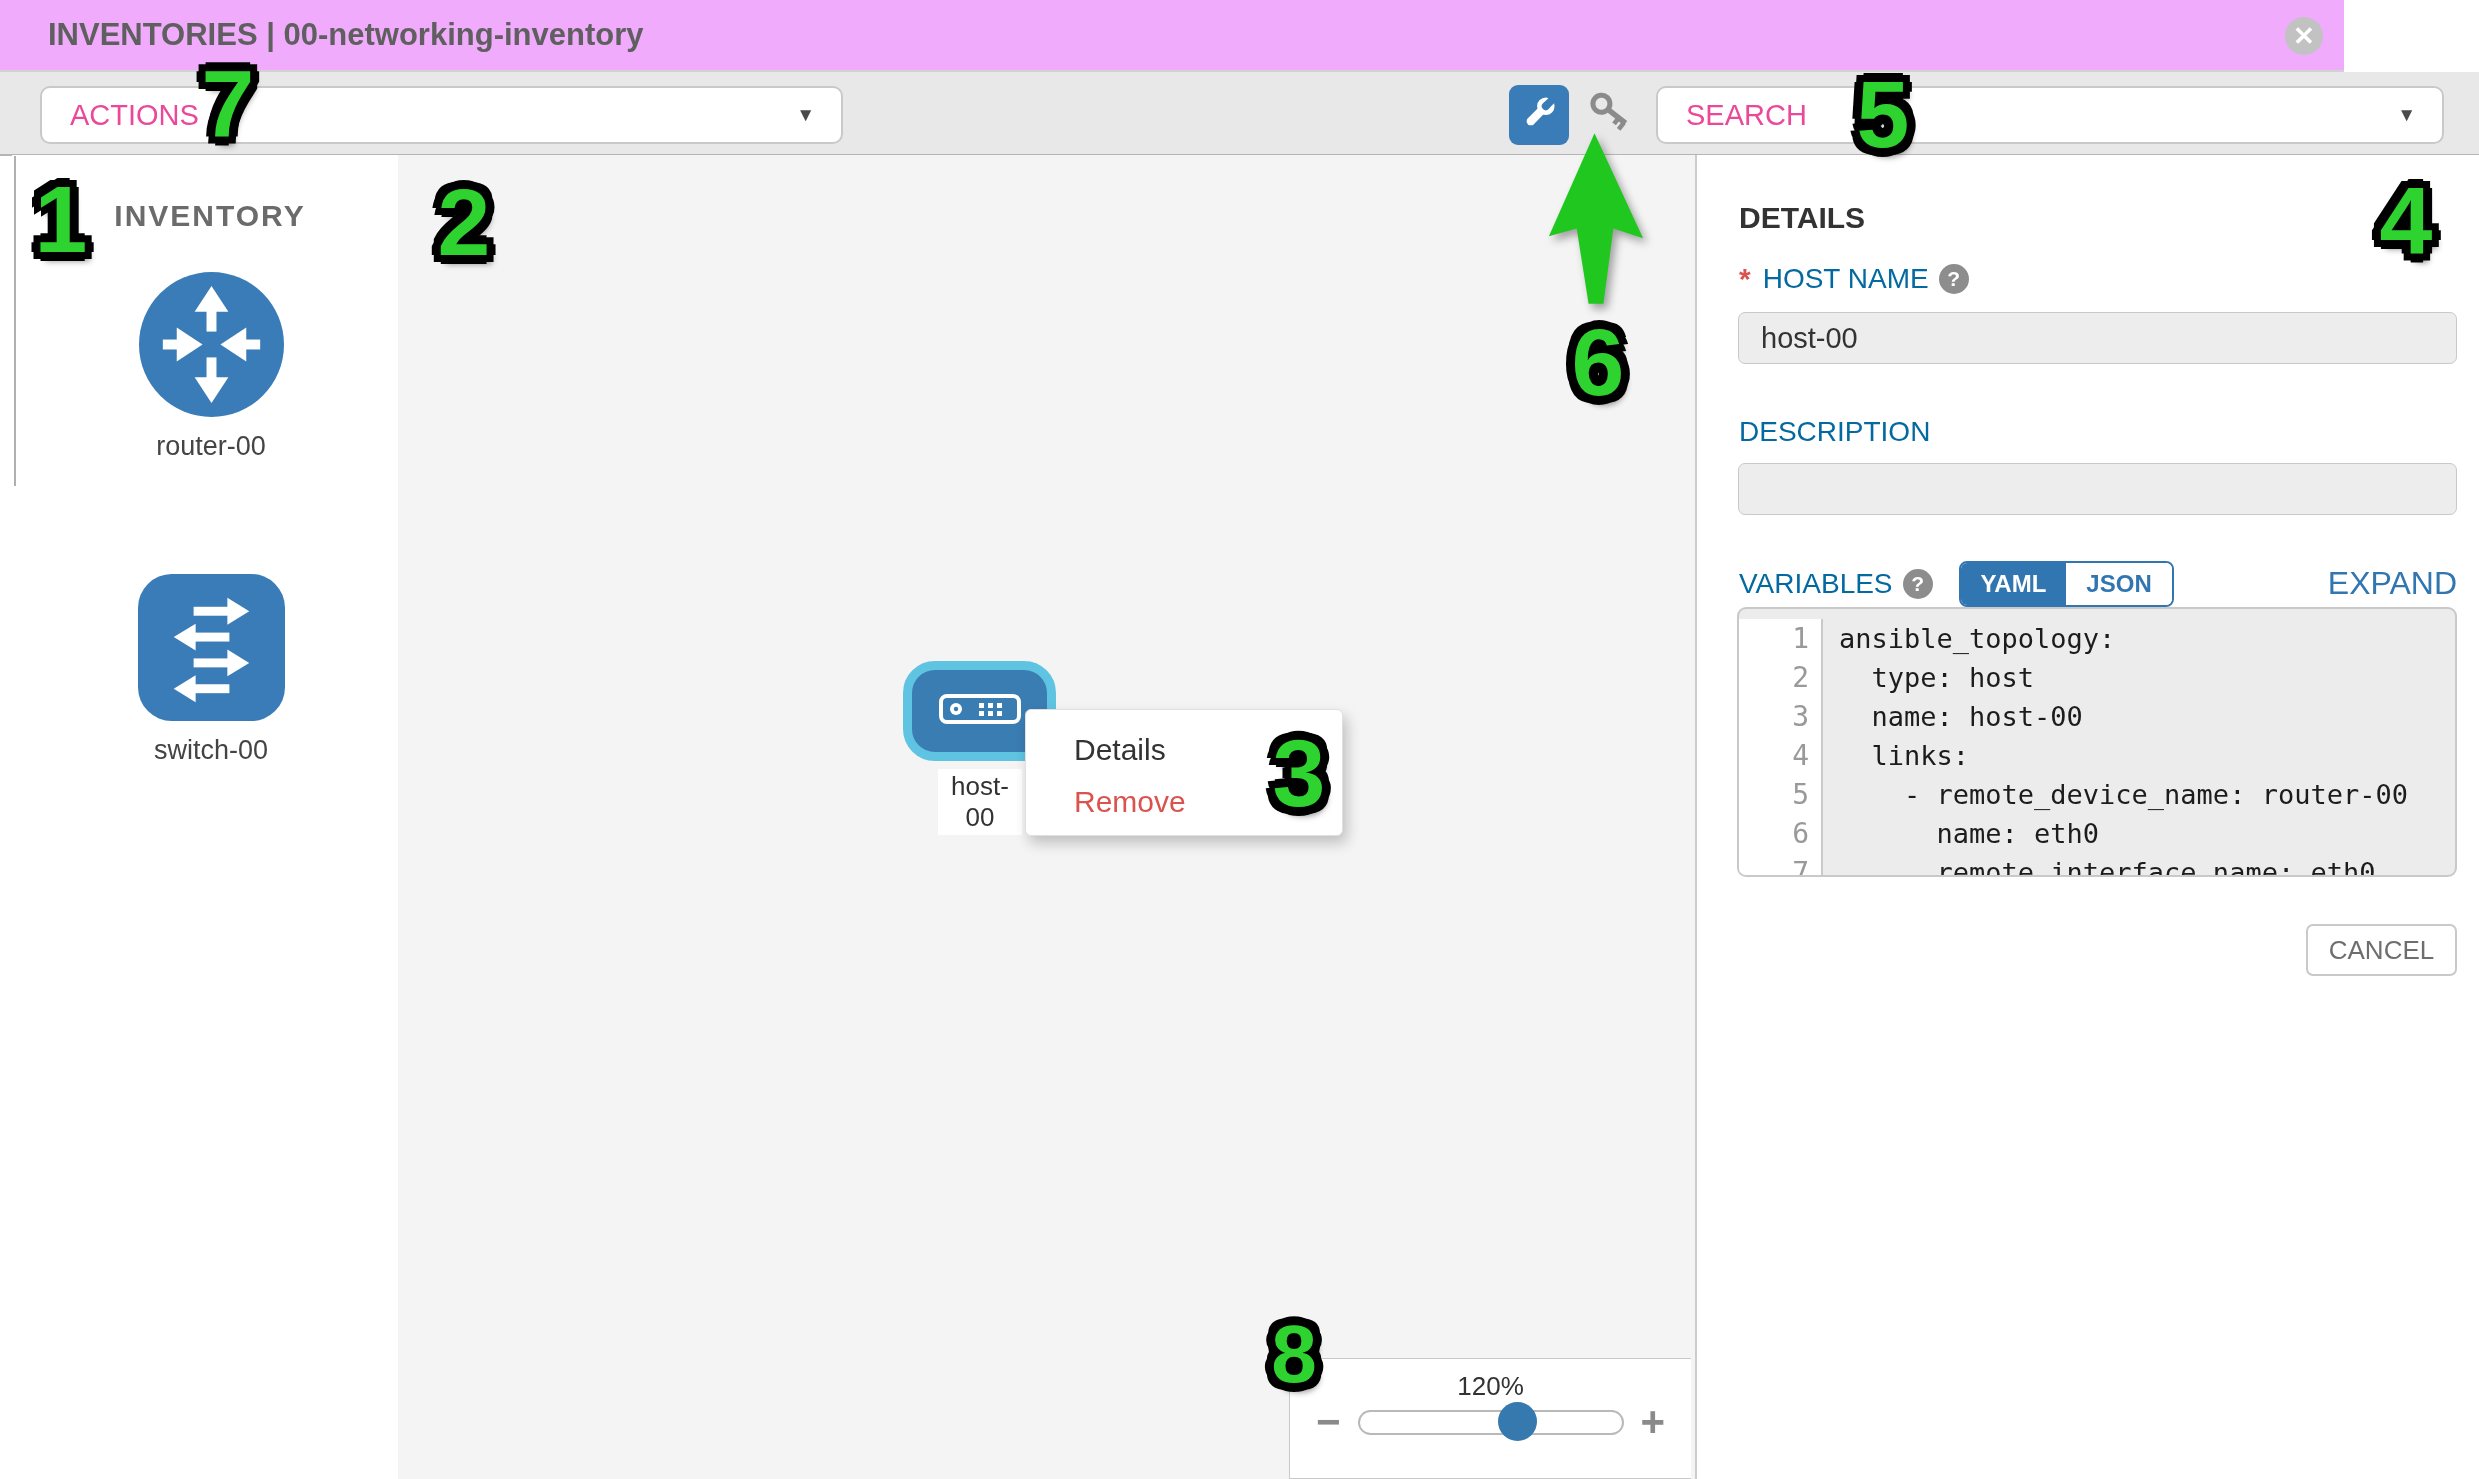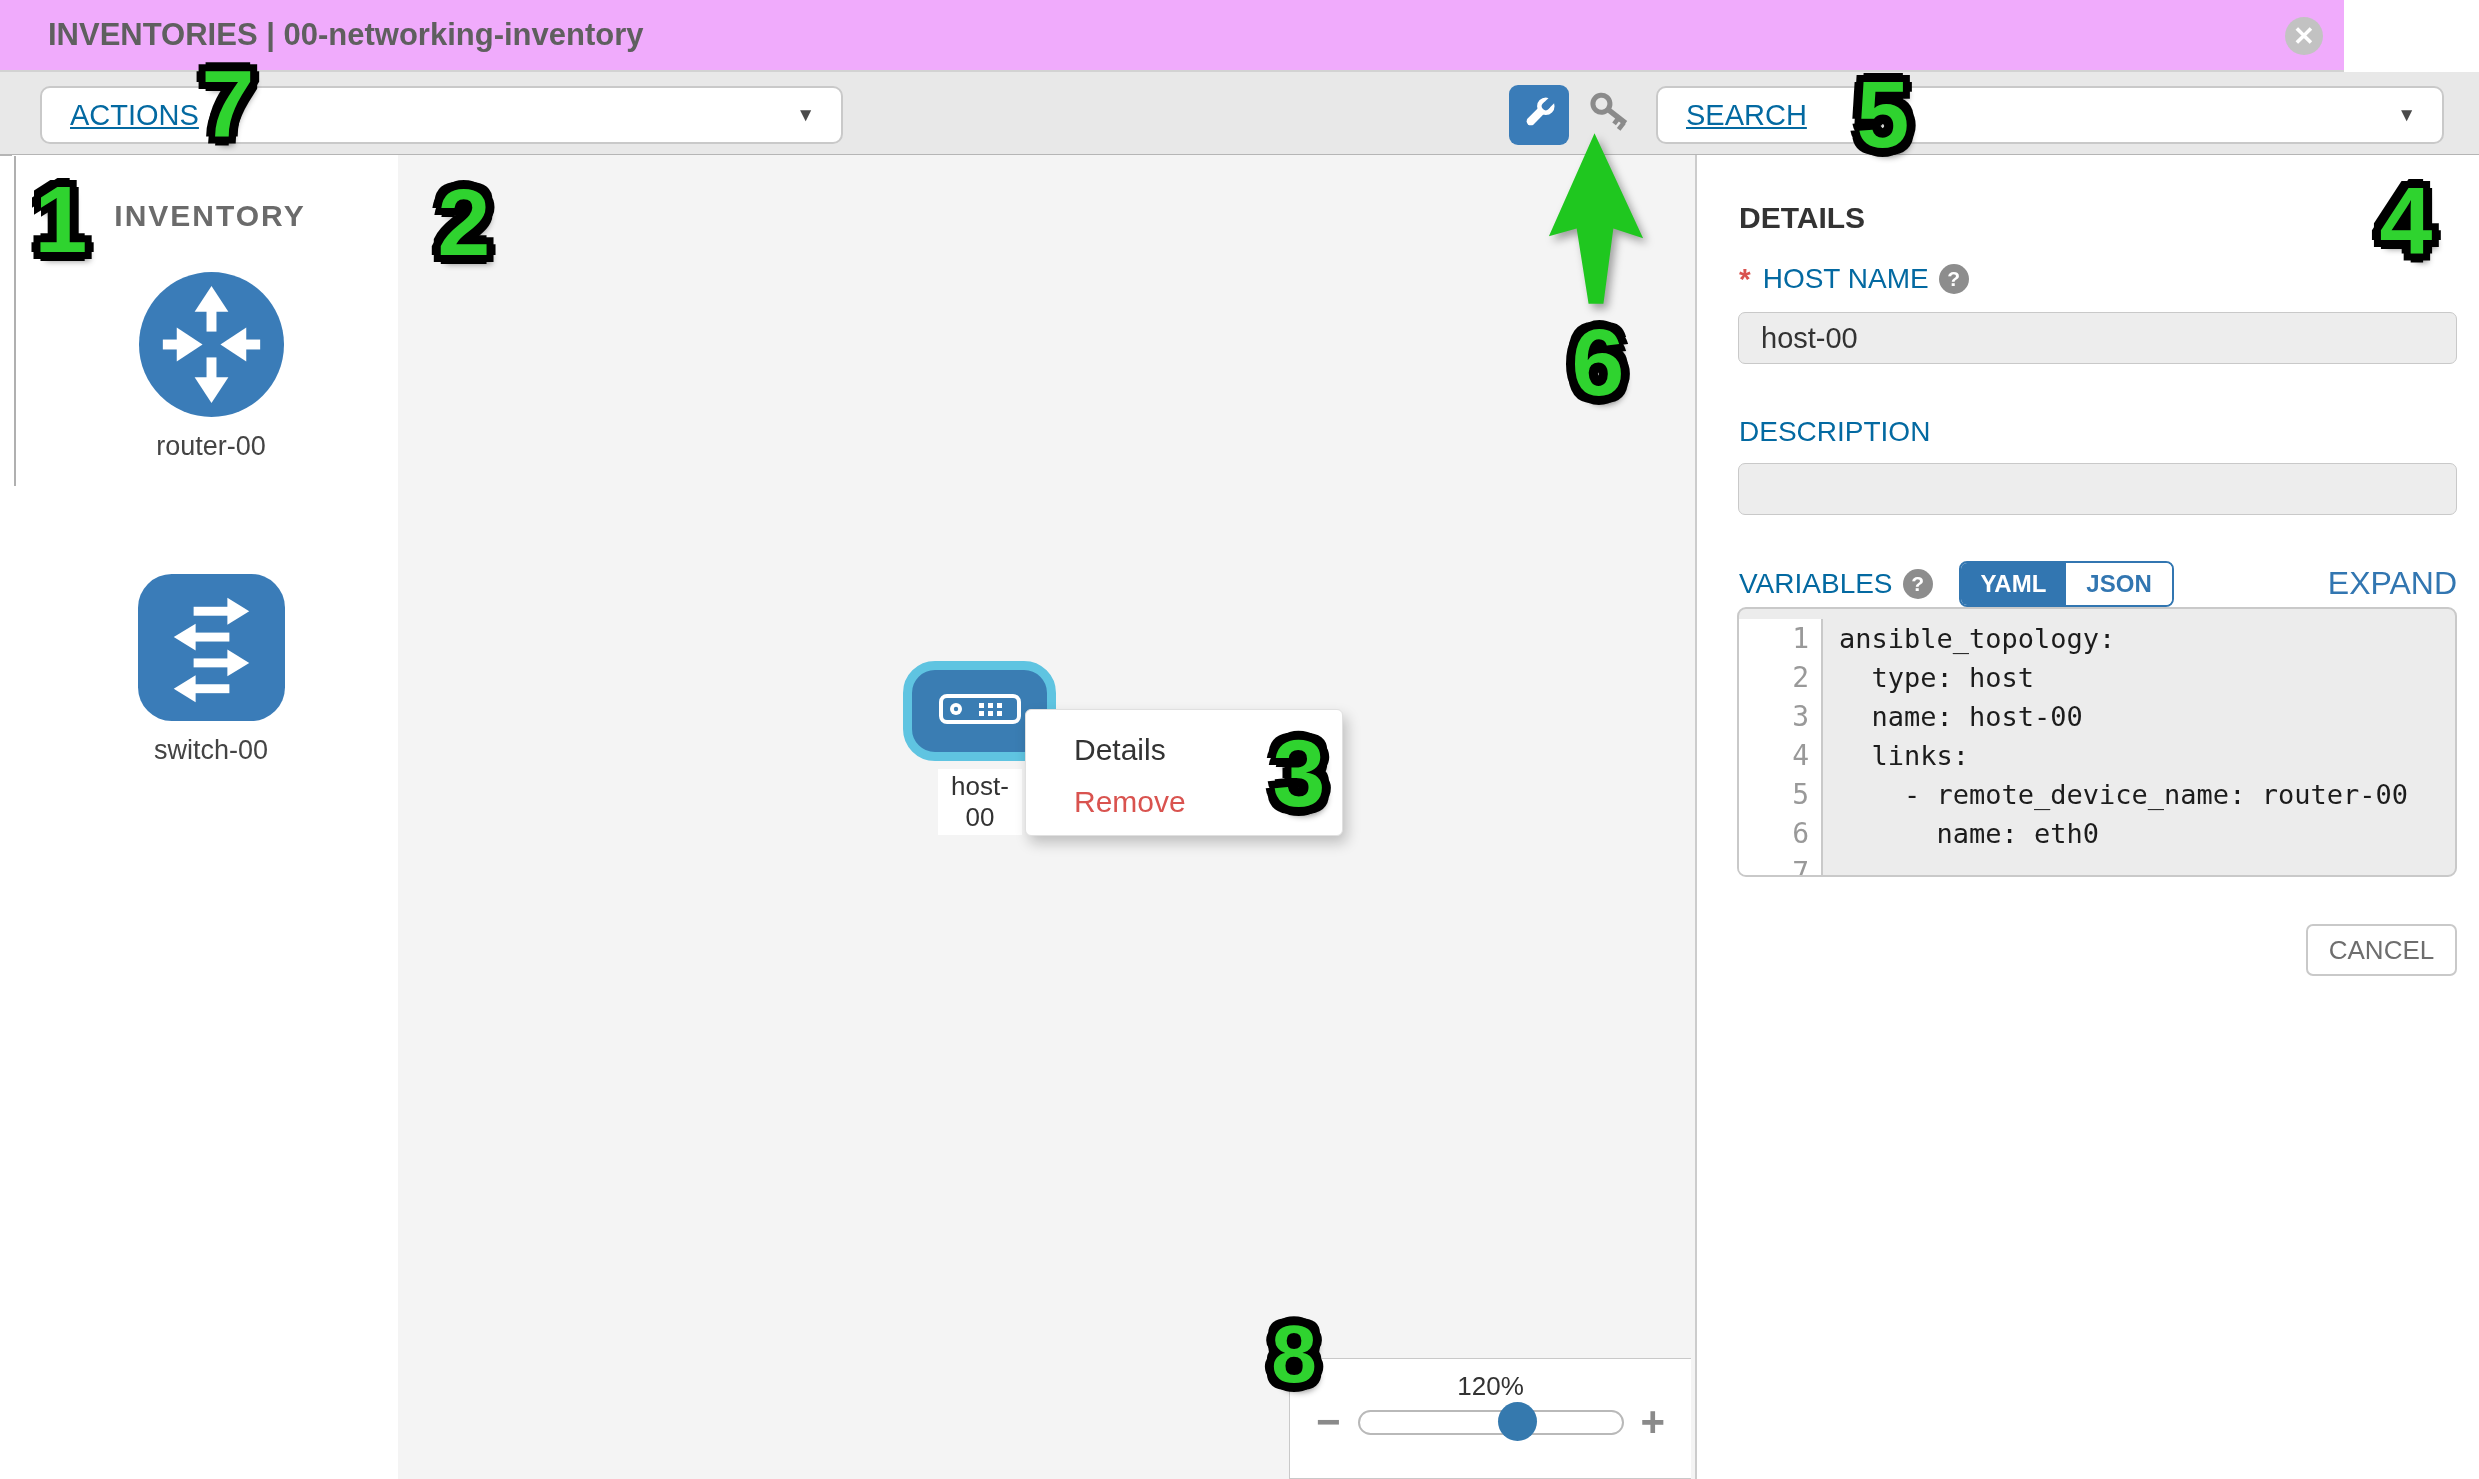"ACTIONS" .fake-select .ph { color: #0369a1 -> #ec4899; text-decoration: underline -> none }
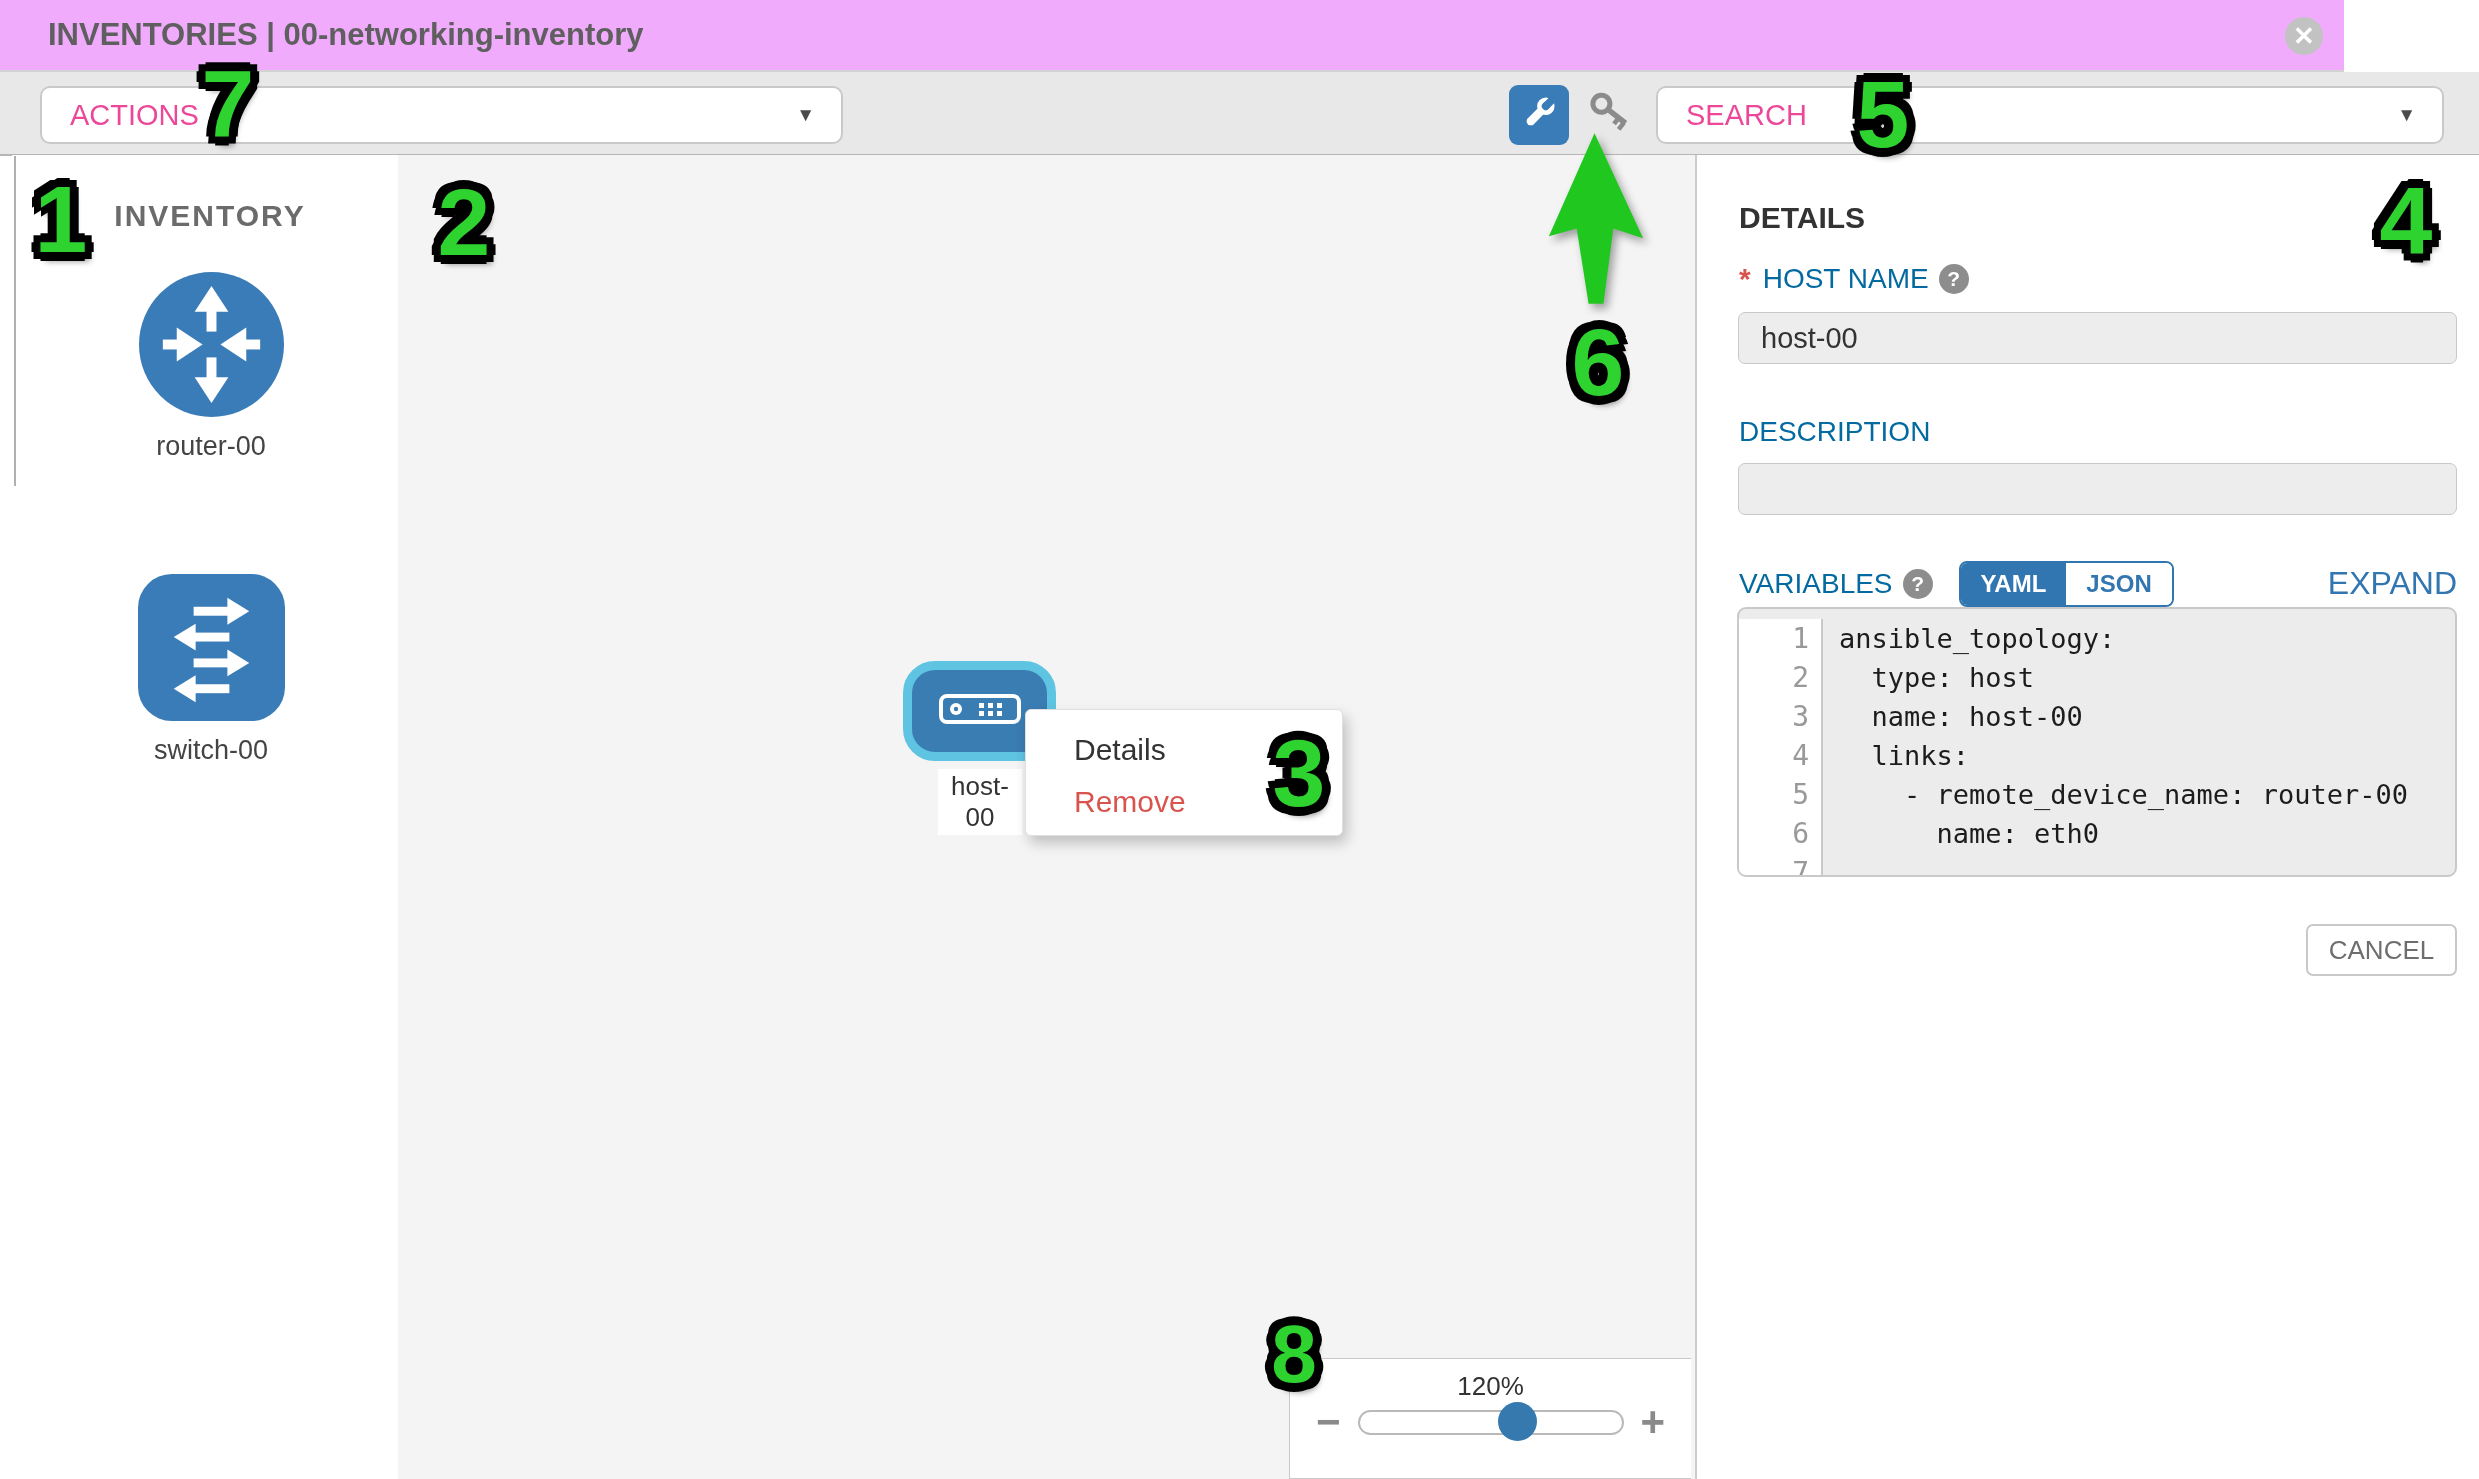"remote_interface_name: eth0" span.ed-code { html: none -> <span> remote_interface_name: eth0</span> }
